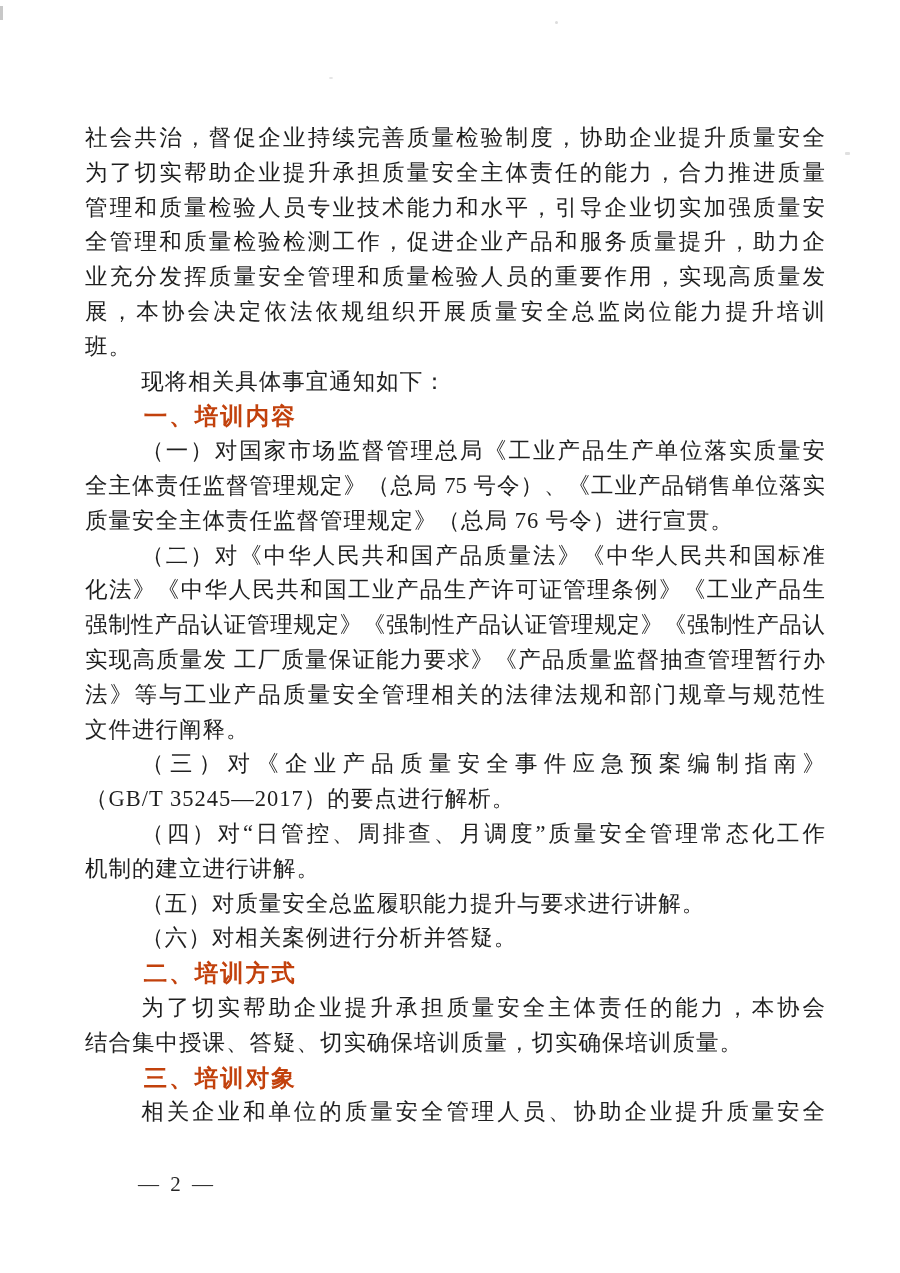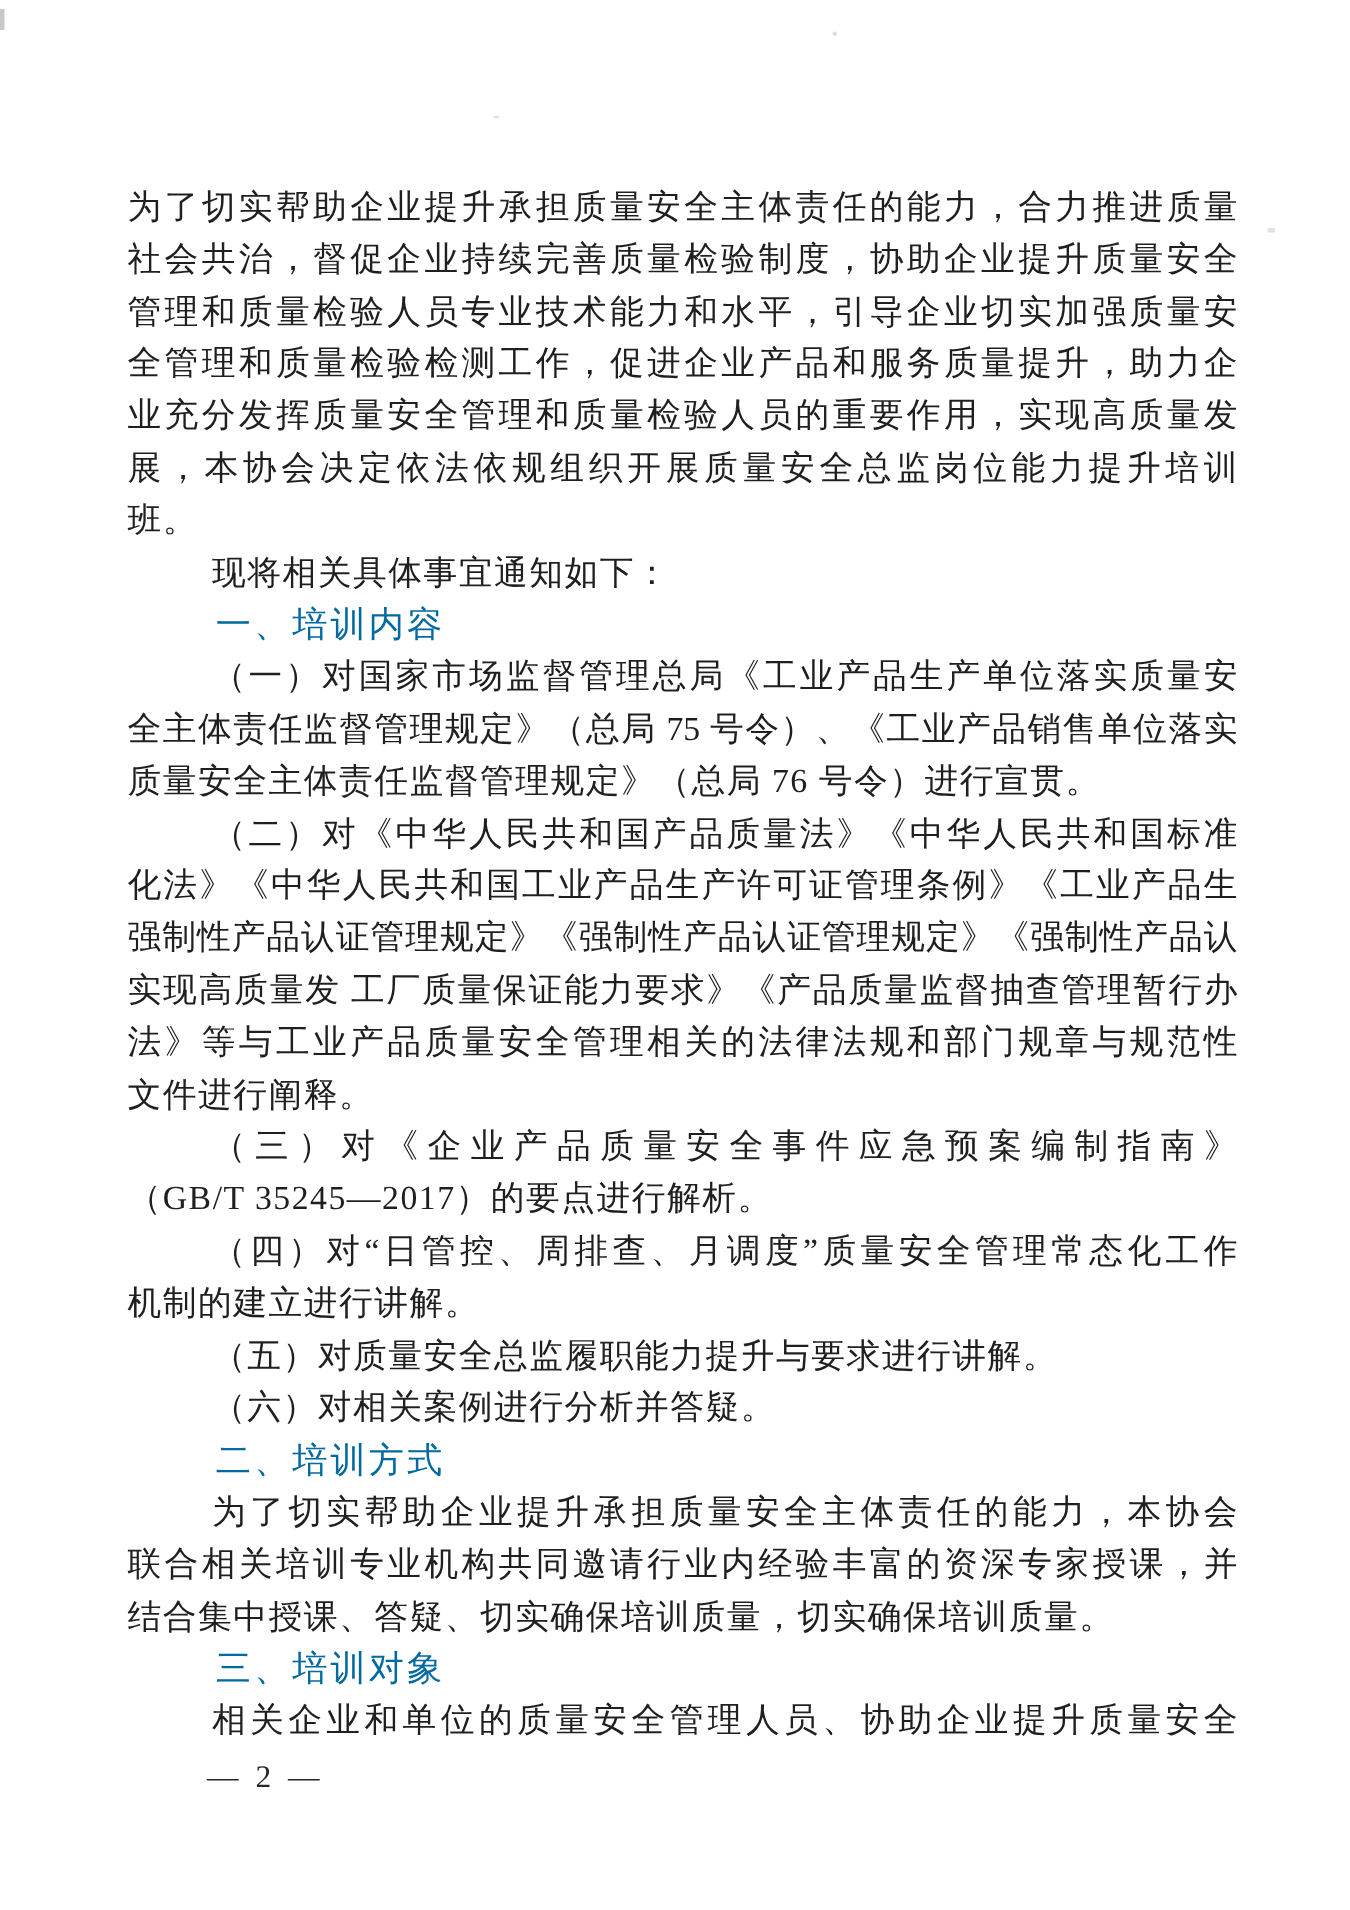"为了切实帮助企业提升承担质量安全主体责任的能力，合力推进质量" div.line { order: before "社会共治，督促企业持续完善质量检验制度，协助企业提升质量安全" -> after "社会共治，督促企业持续完善质量检验制度，协助企业提升质量安全" }
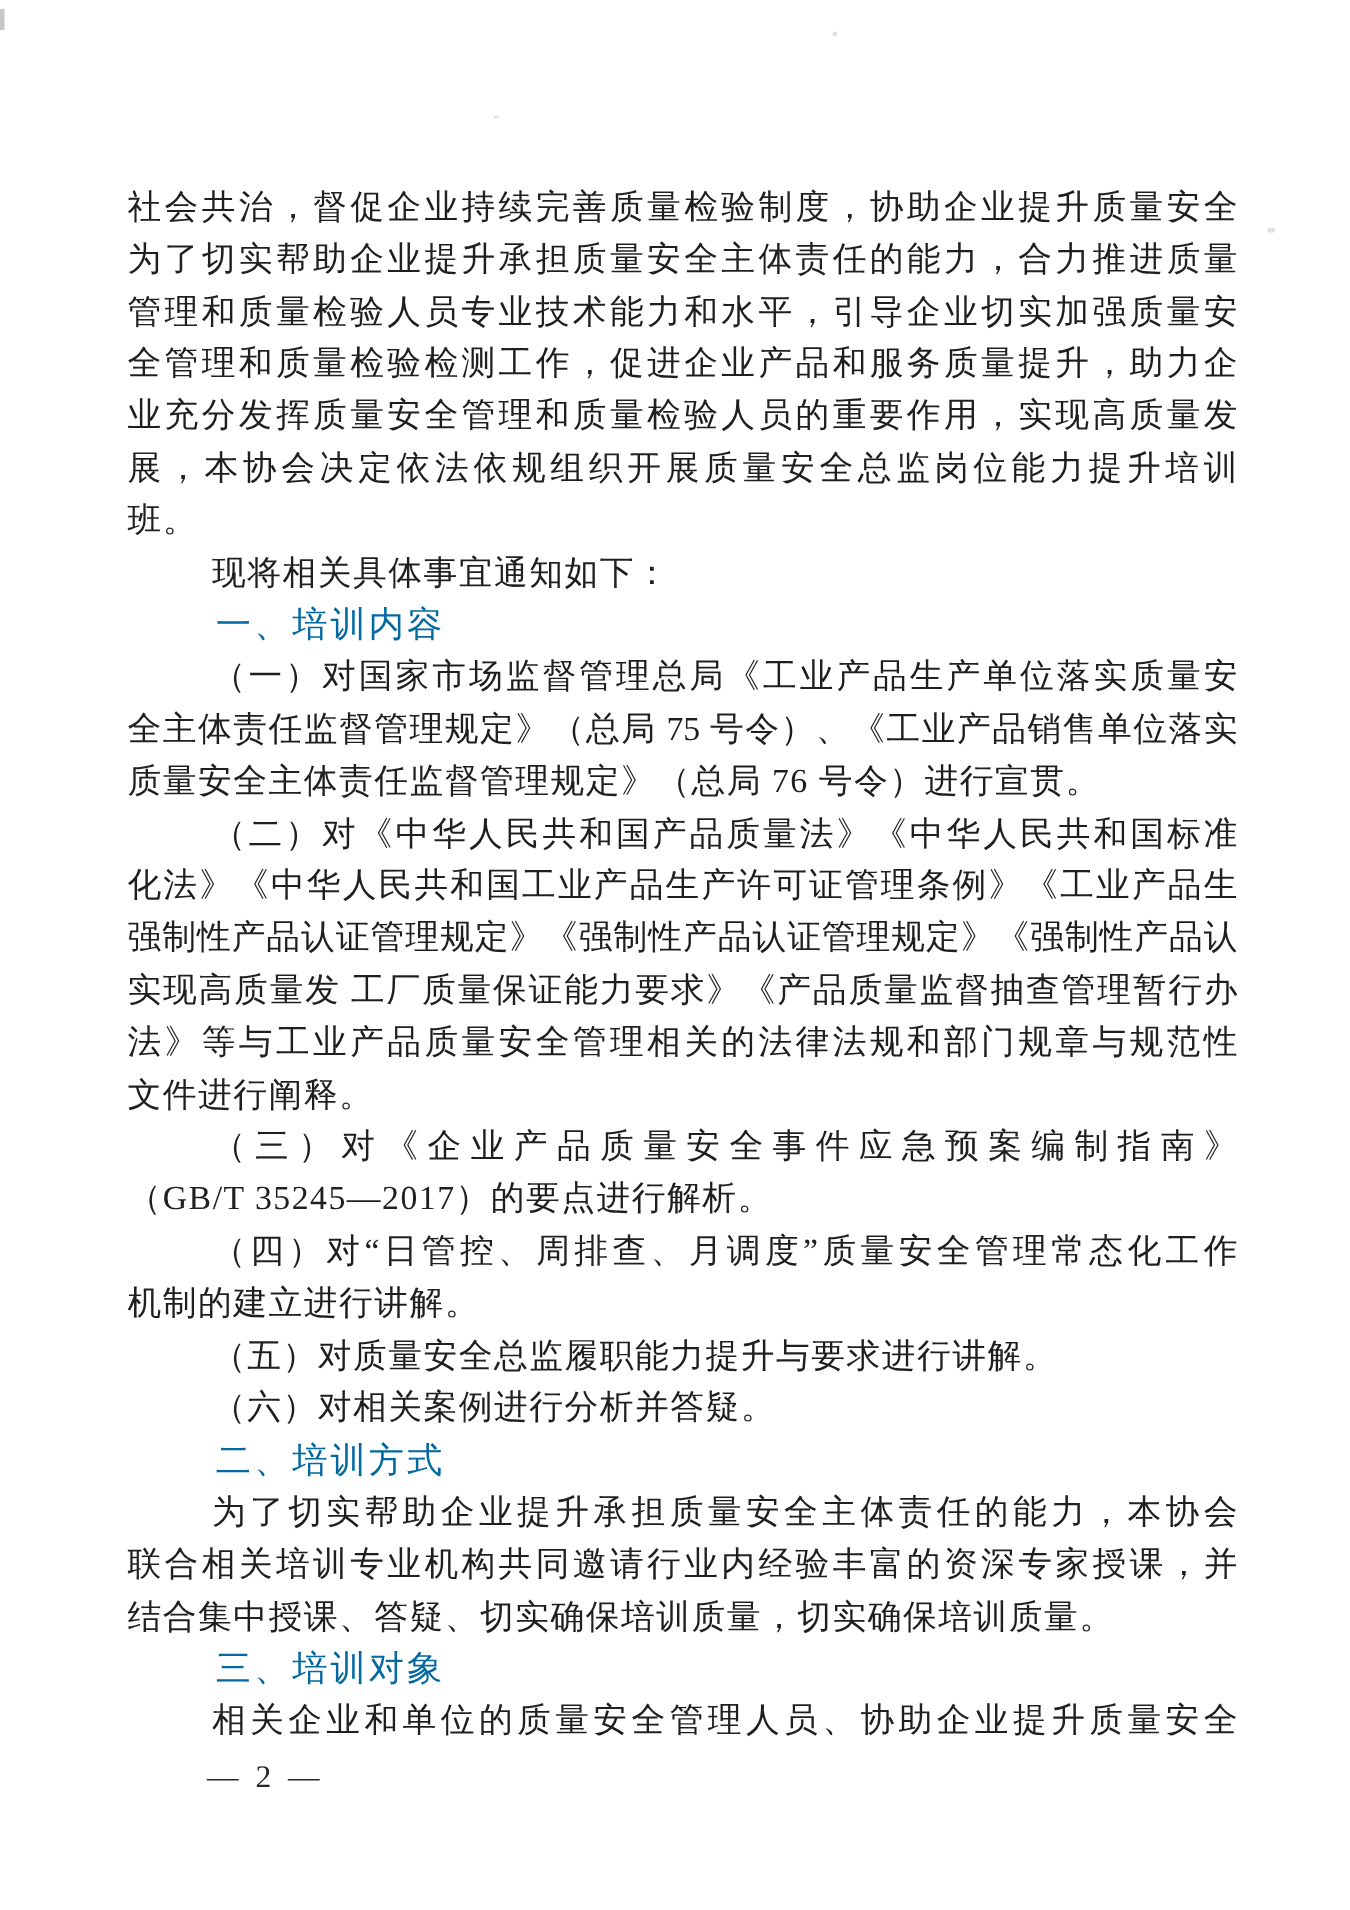"一、培训内容" .line.heading { color: #0369a1 -> #c2410c; font-weight: 400 -> 700 }
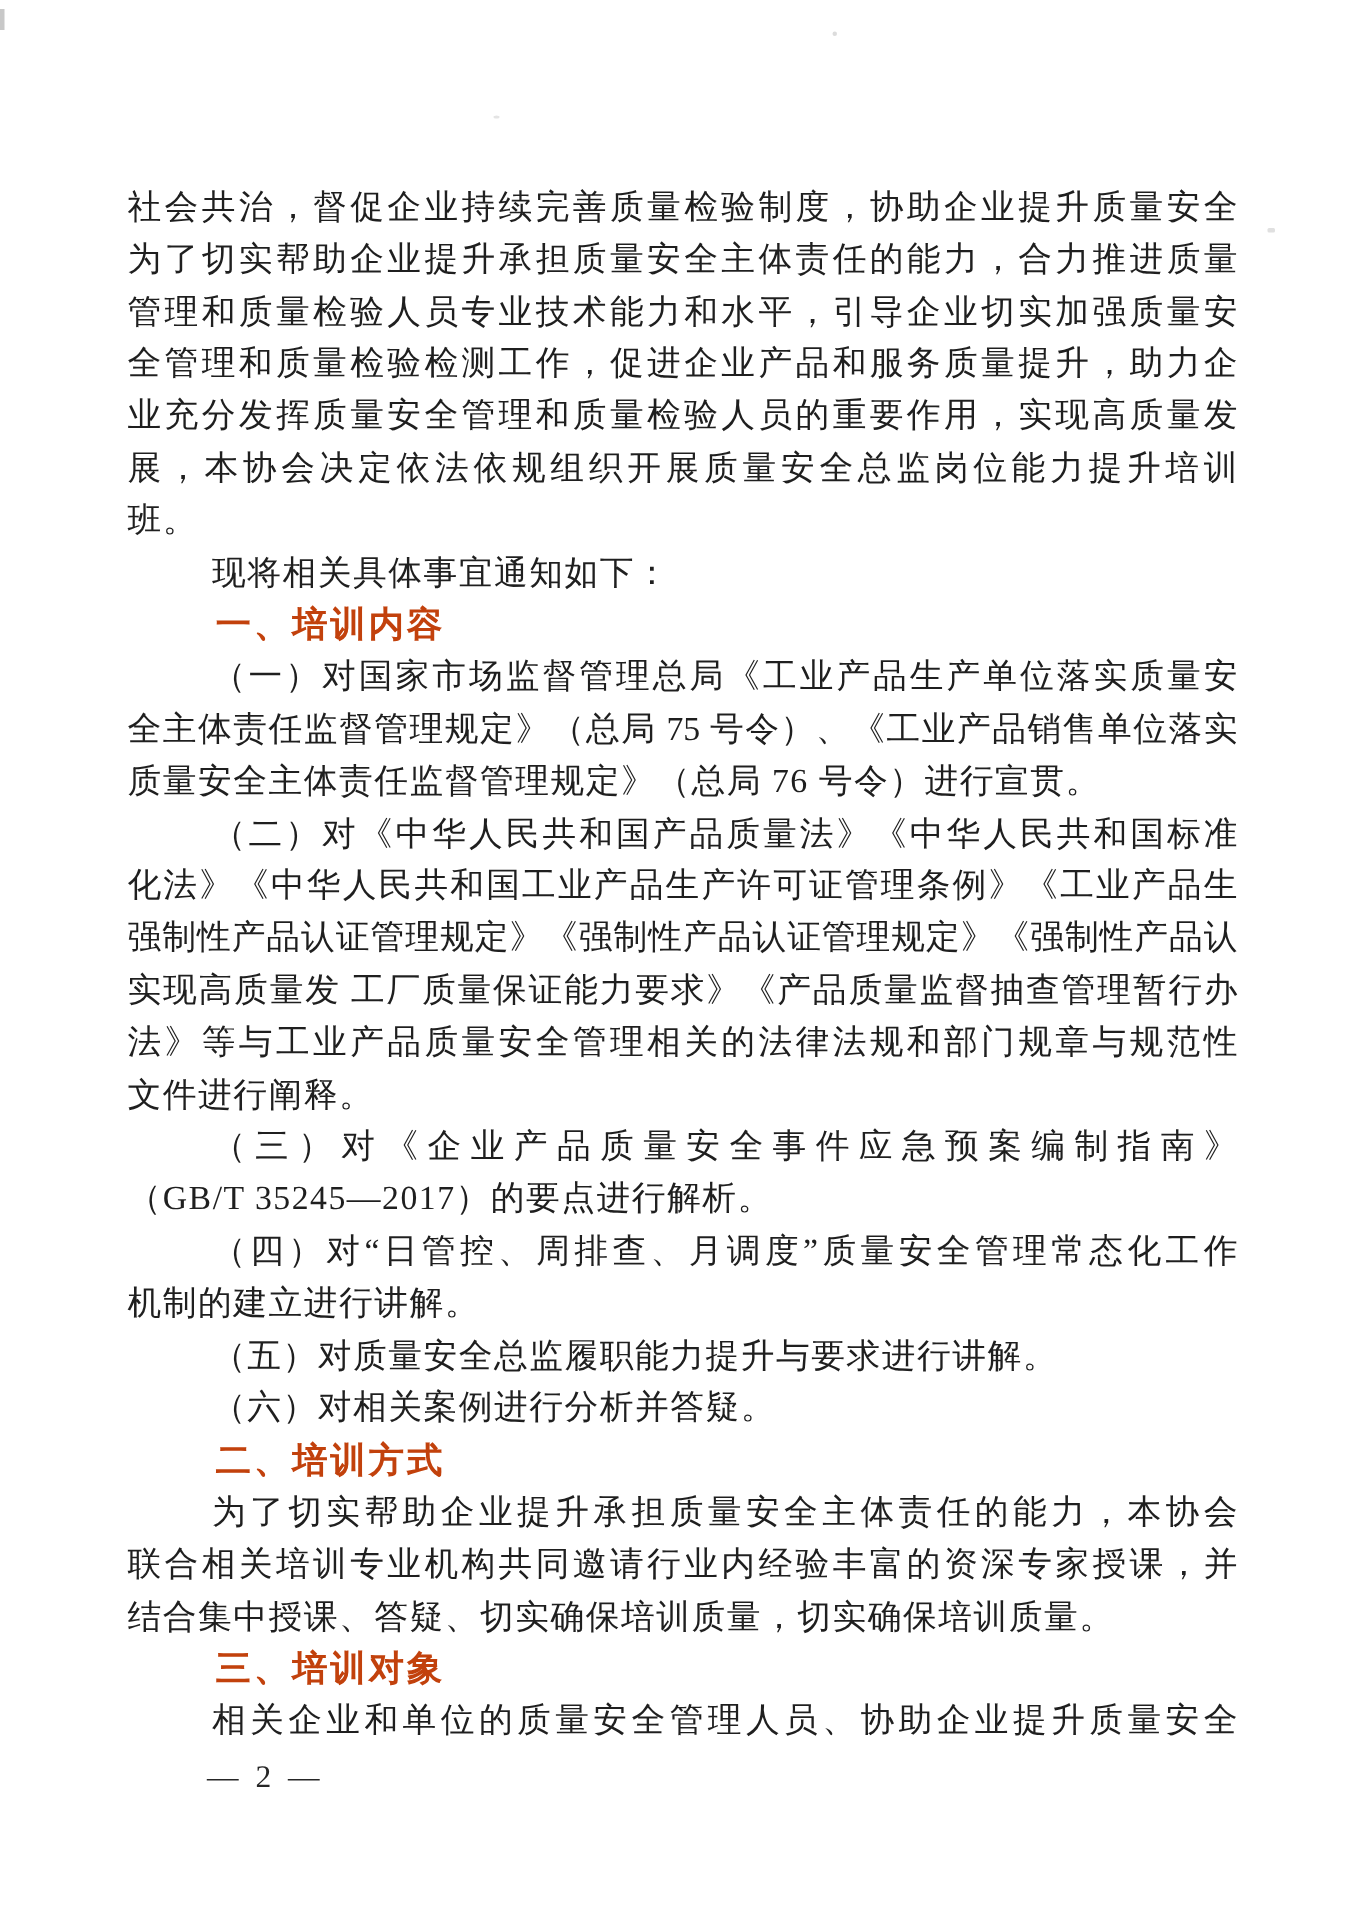"联合相关培训专业机构共同邀请行业内经验丰富的资深专家授课，并" div.line { html: <div>联合相关培训专业机构共同邀请行业内经验丰富的资深专家授课，并</div> -> none }
